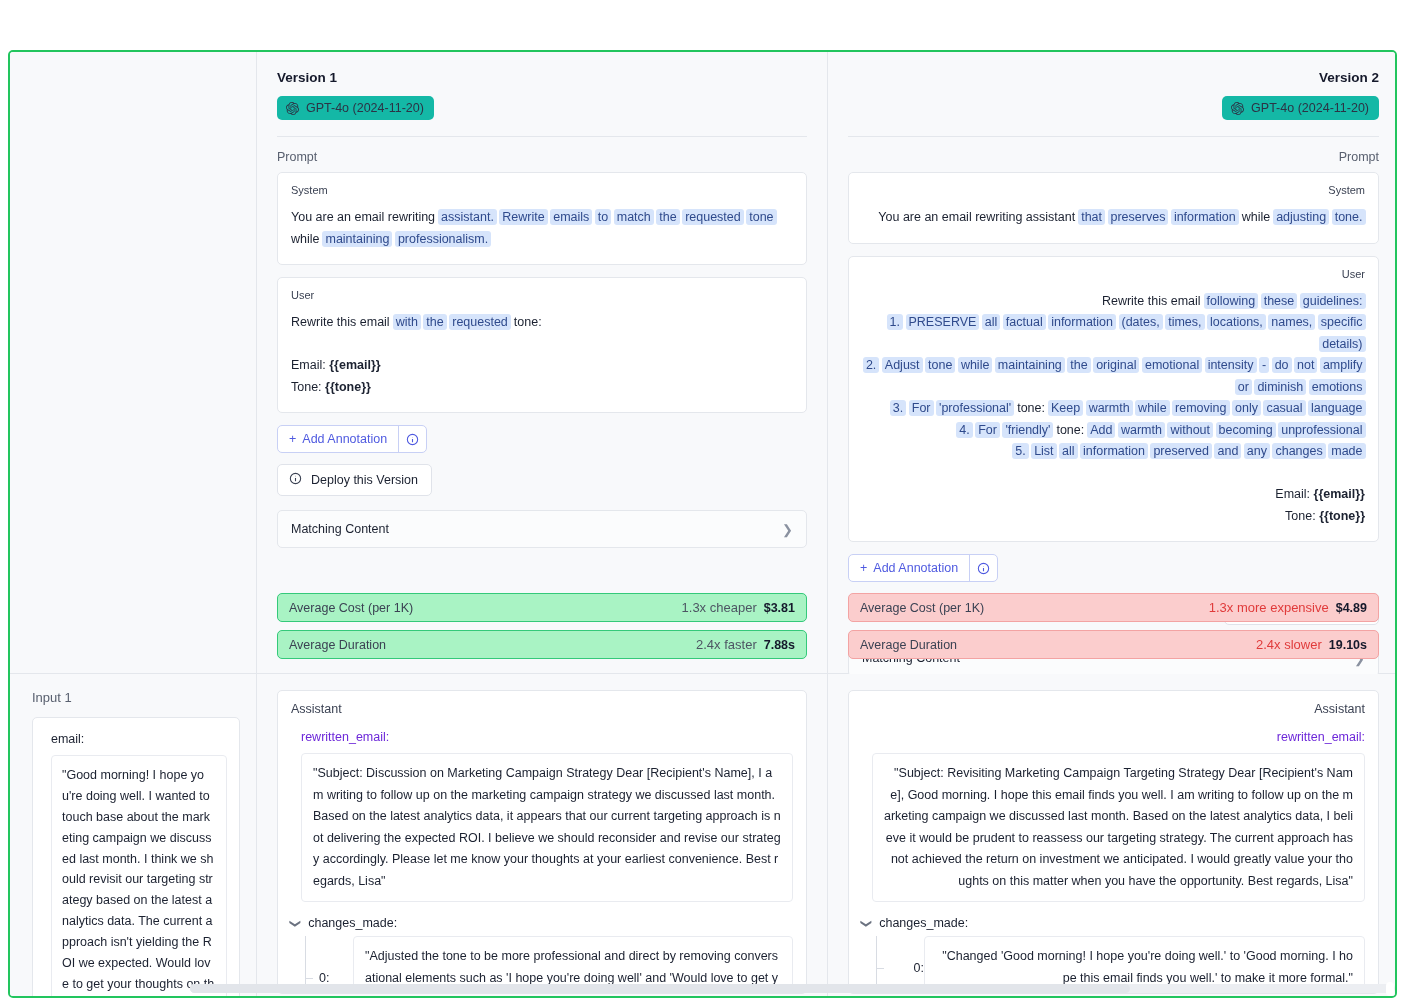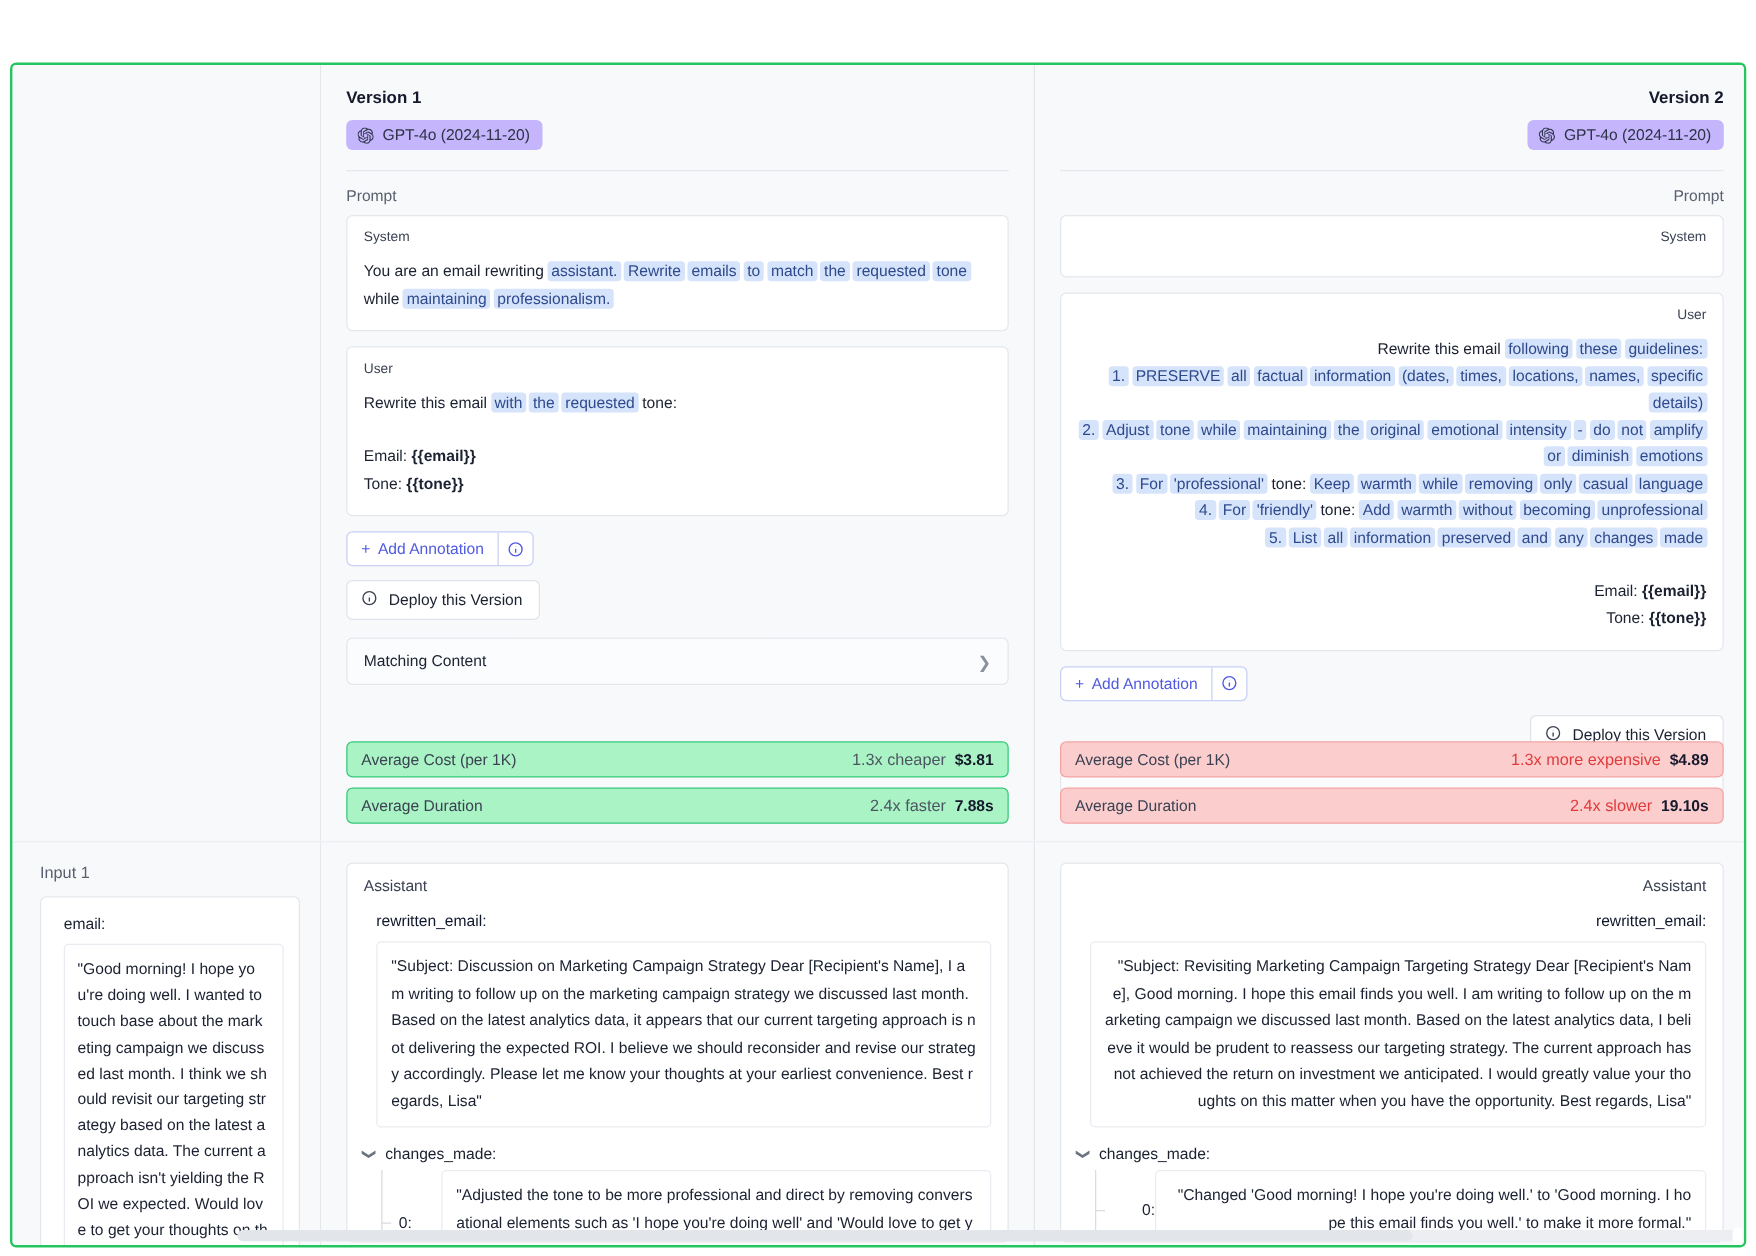"GPT-4o (2024-11-20)" .model-chip { background: #c4b5fd -> #14b8a6 }
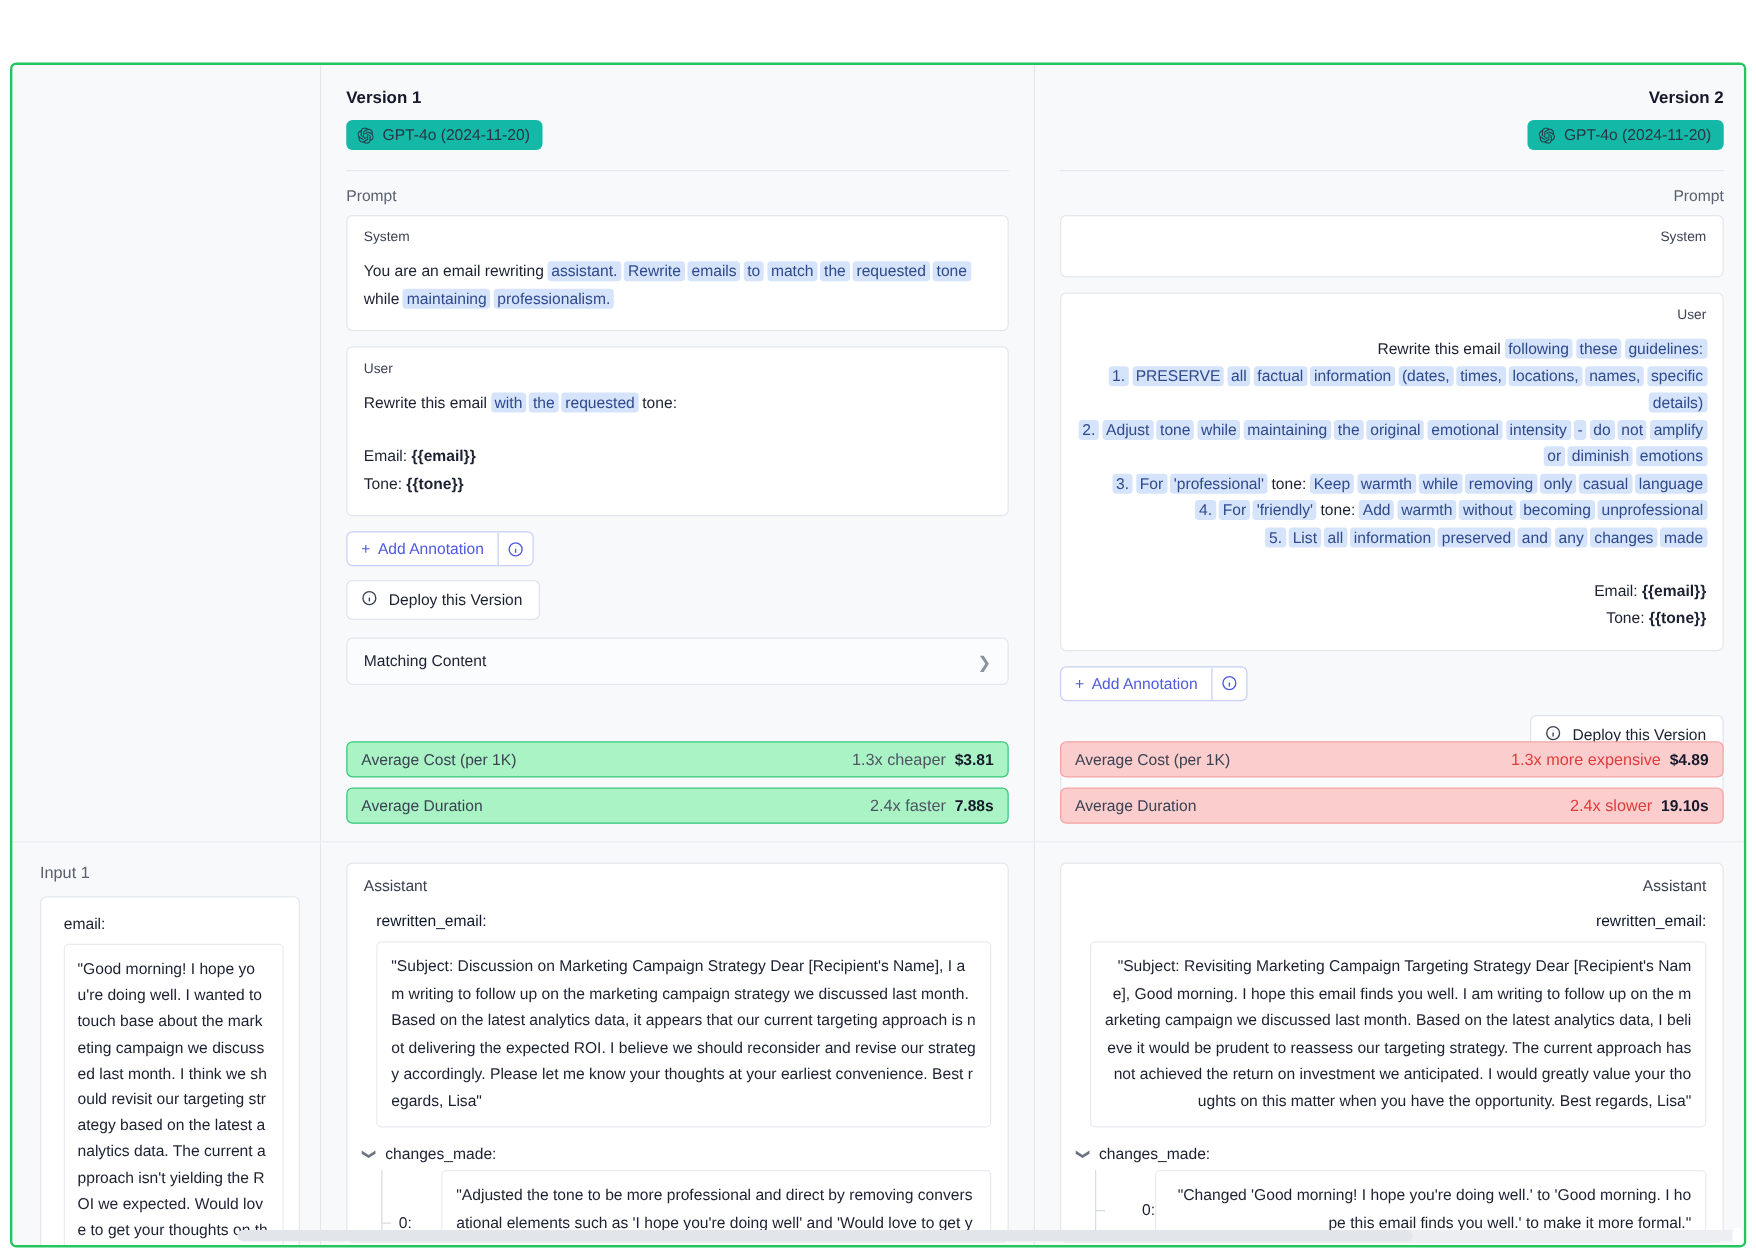"You are an email rewriting assistant" div.msg-body { html: none -> <div><span>You are an email rewriting assistant </span><span>that</span><span> </span><span>preserves</span><span> </span><span>information</span><span> while </span><span>adjusting</span><span> </span><span>tone.</span></div> }
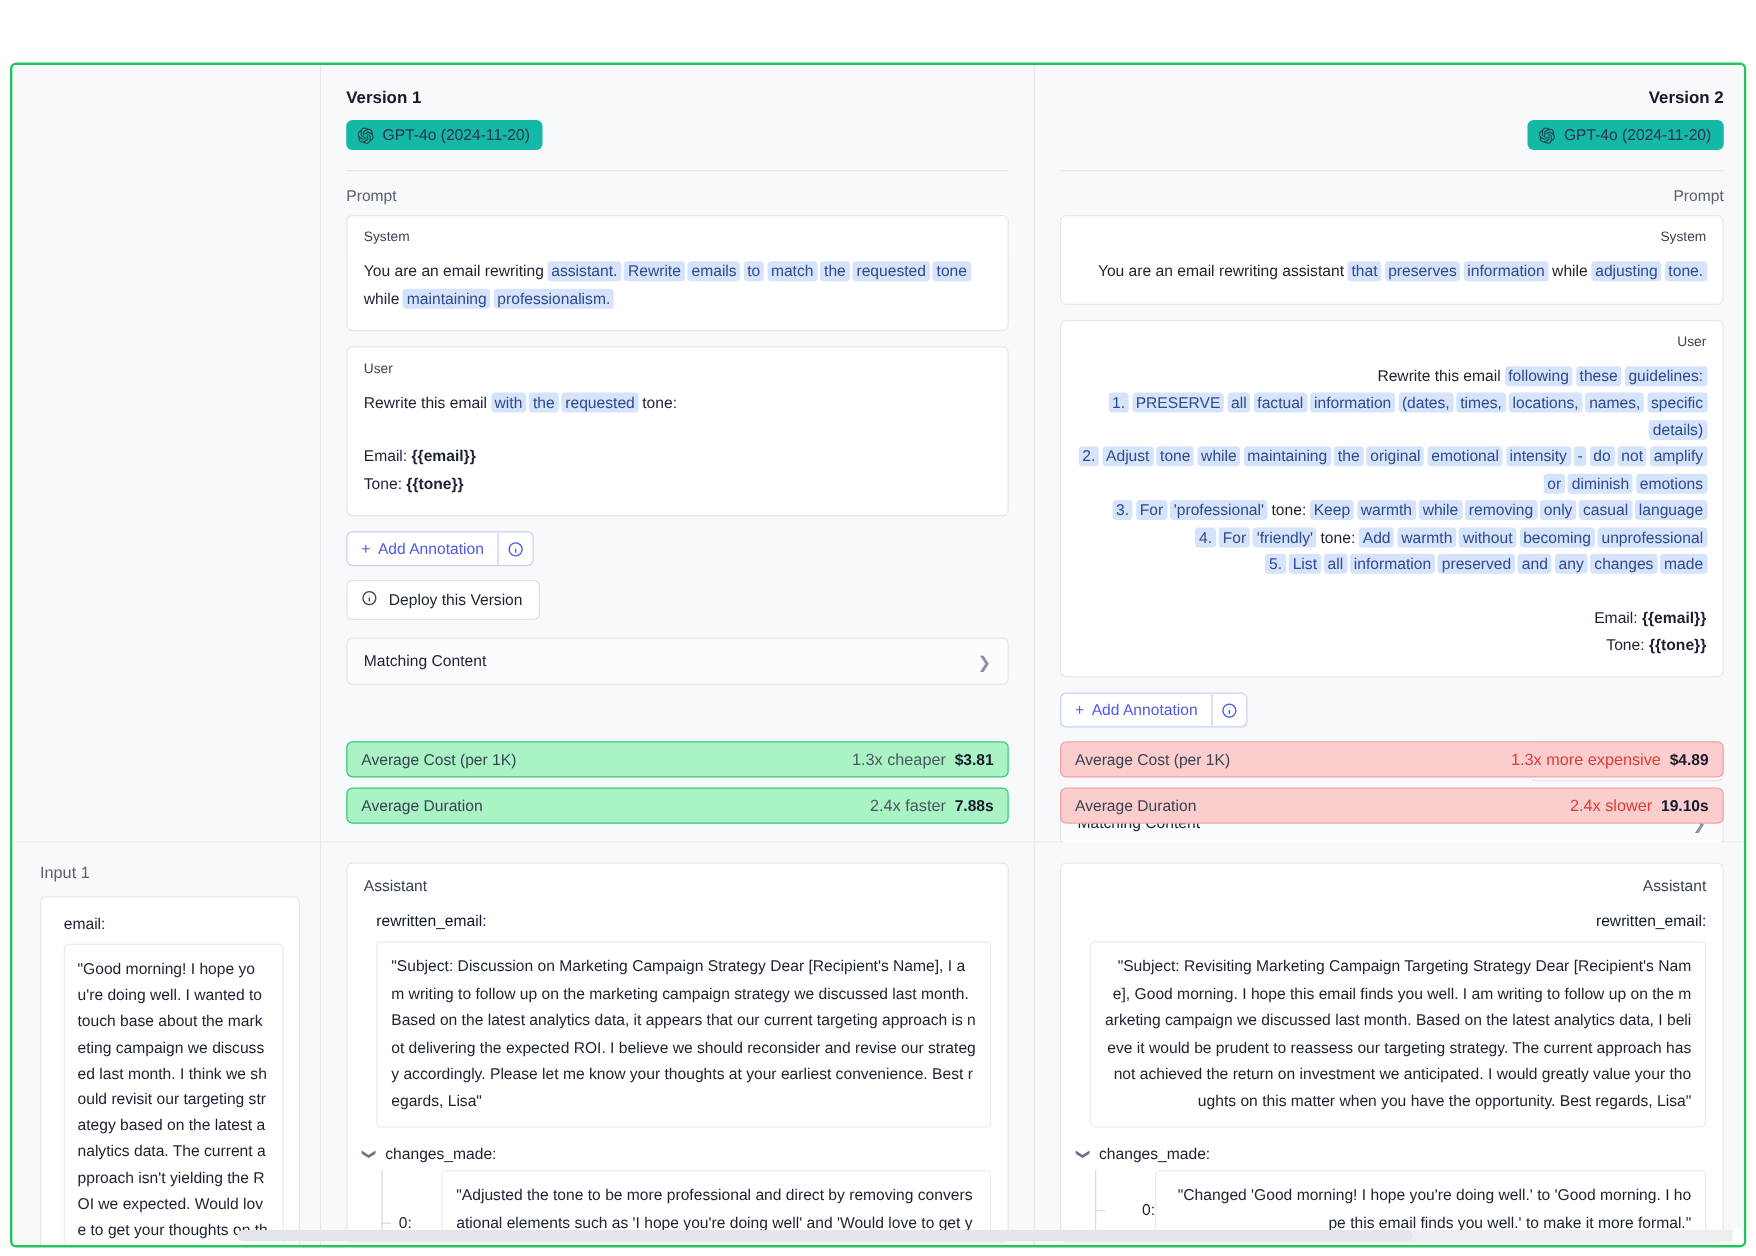"rewritten_email:" .out-key { color: #0f172a -> #6d28d9 }
